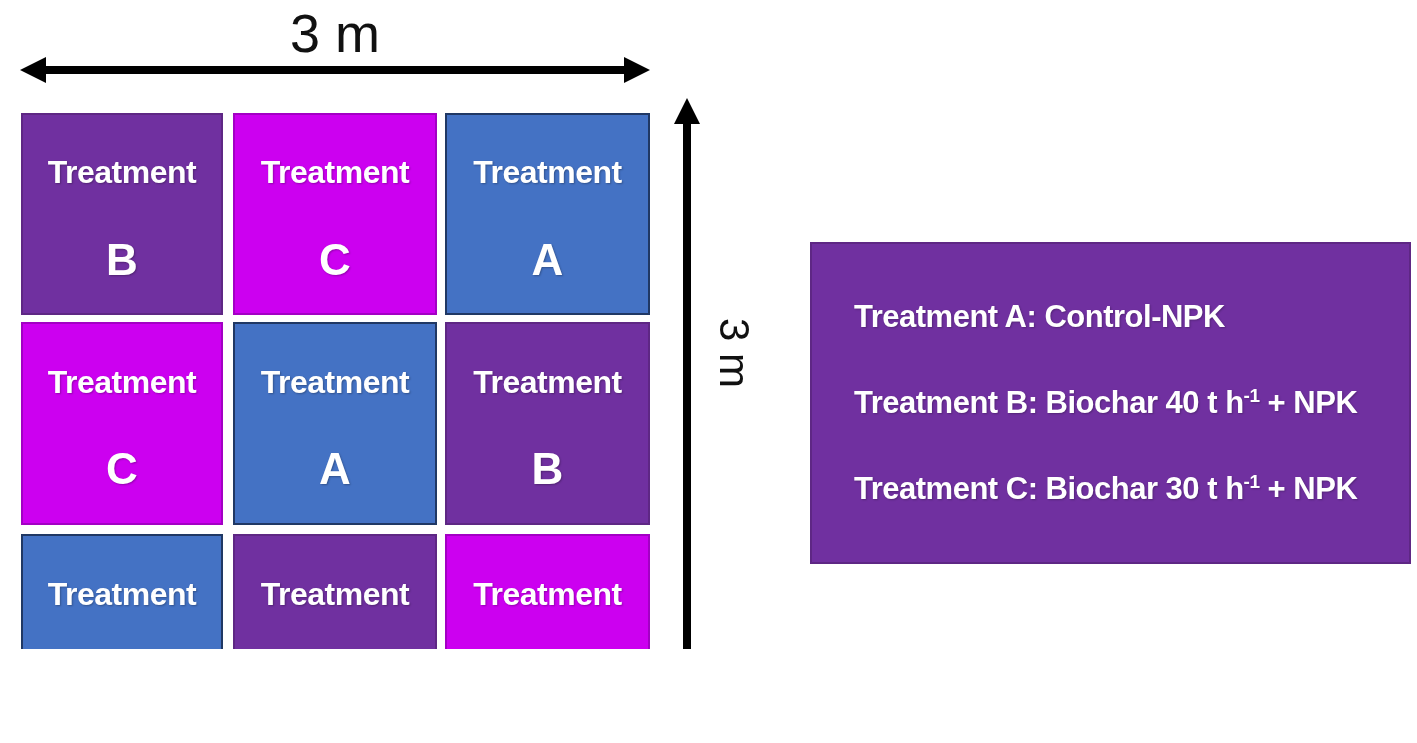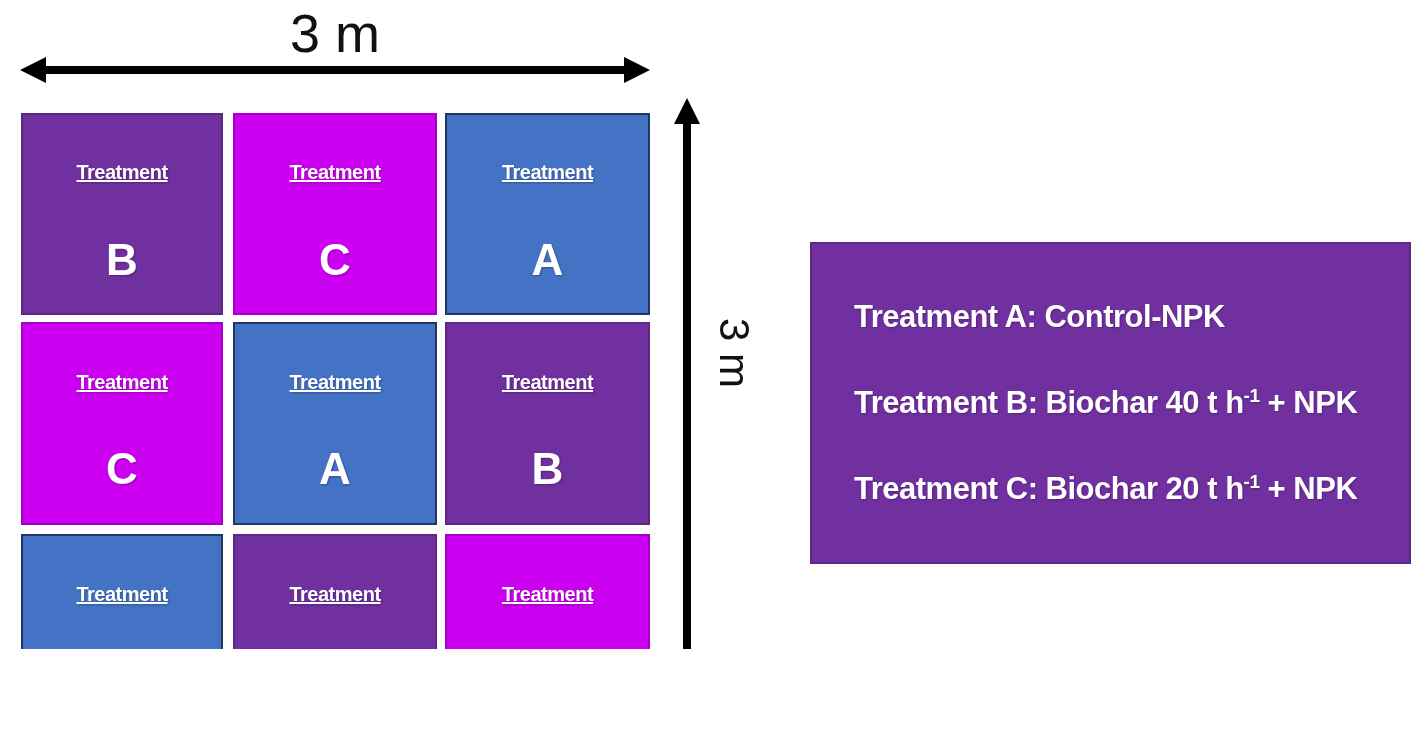"Treatment" .cell .word { font-size: 20px -> 32px; text-decoration: underline -> none }
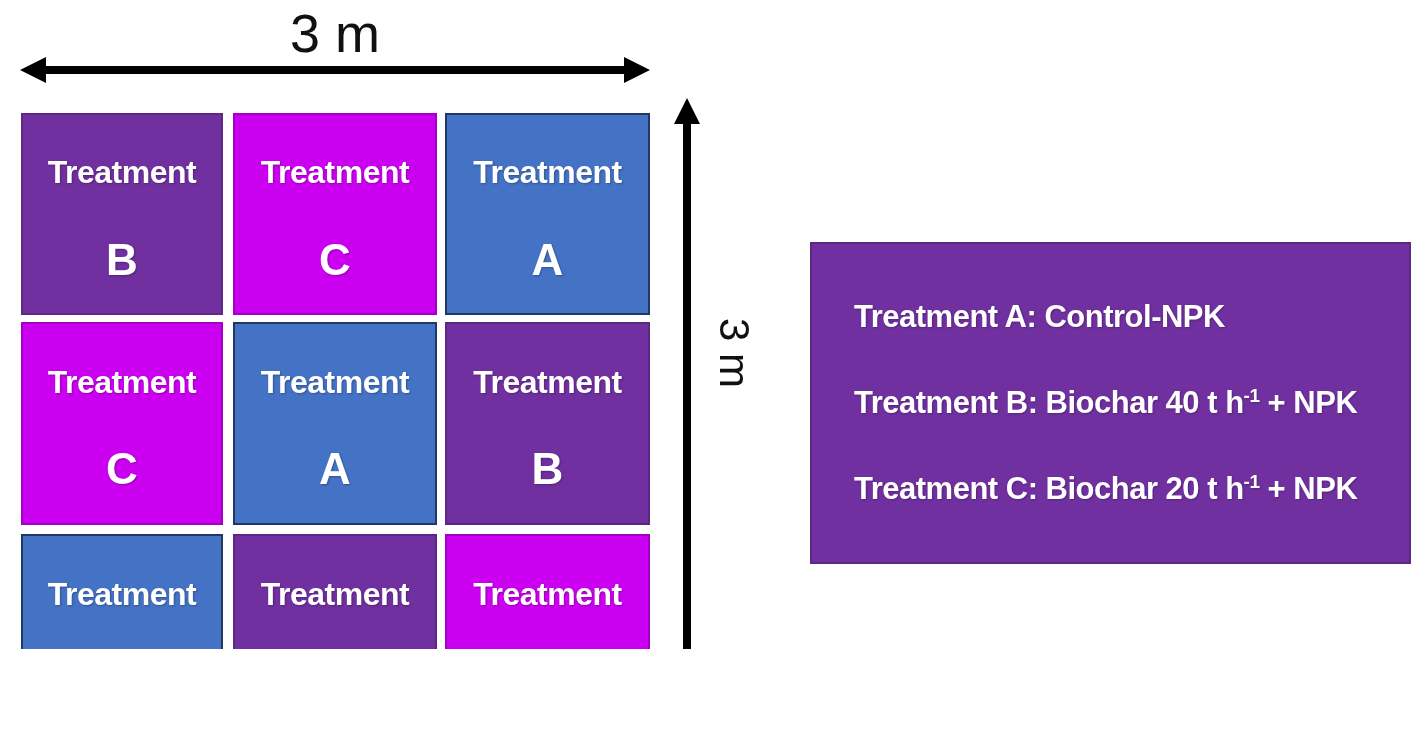"Treatment C: Biochar 20 t" span { text: 20 -> 30 }
